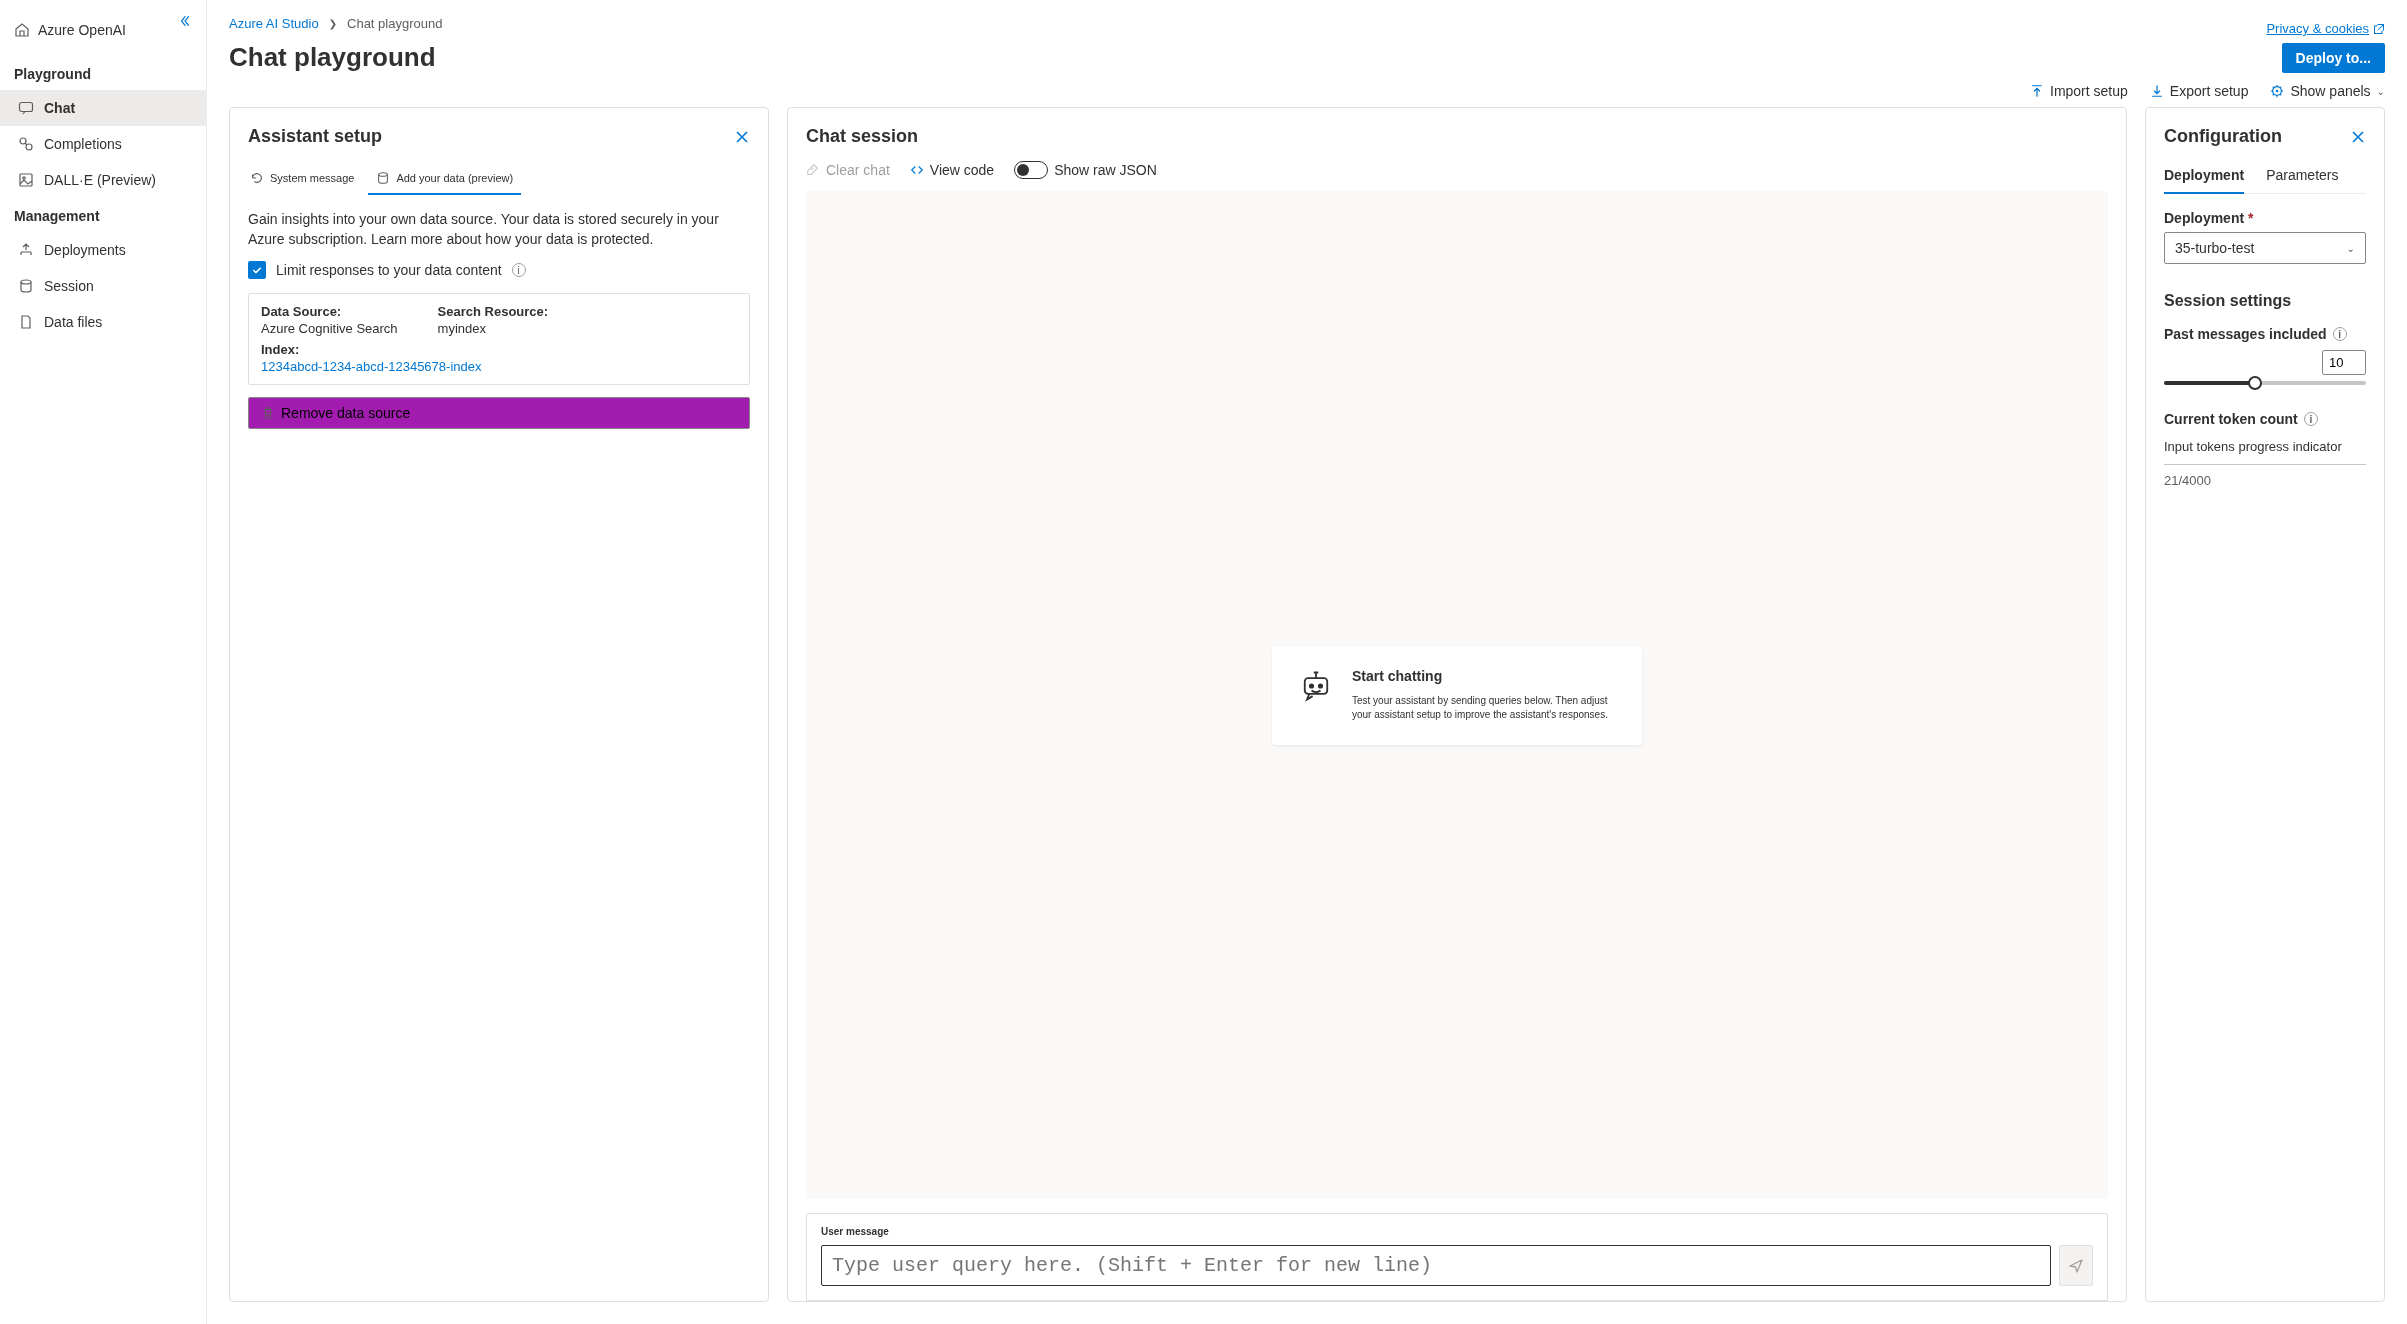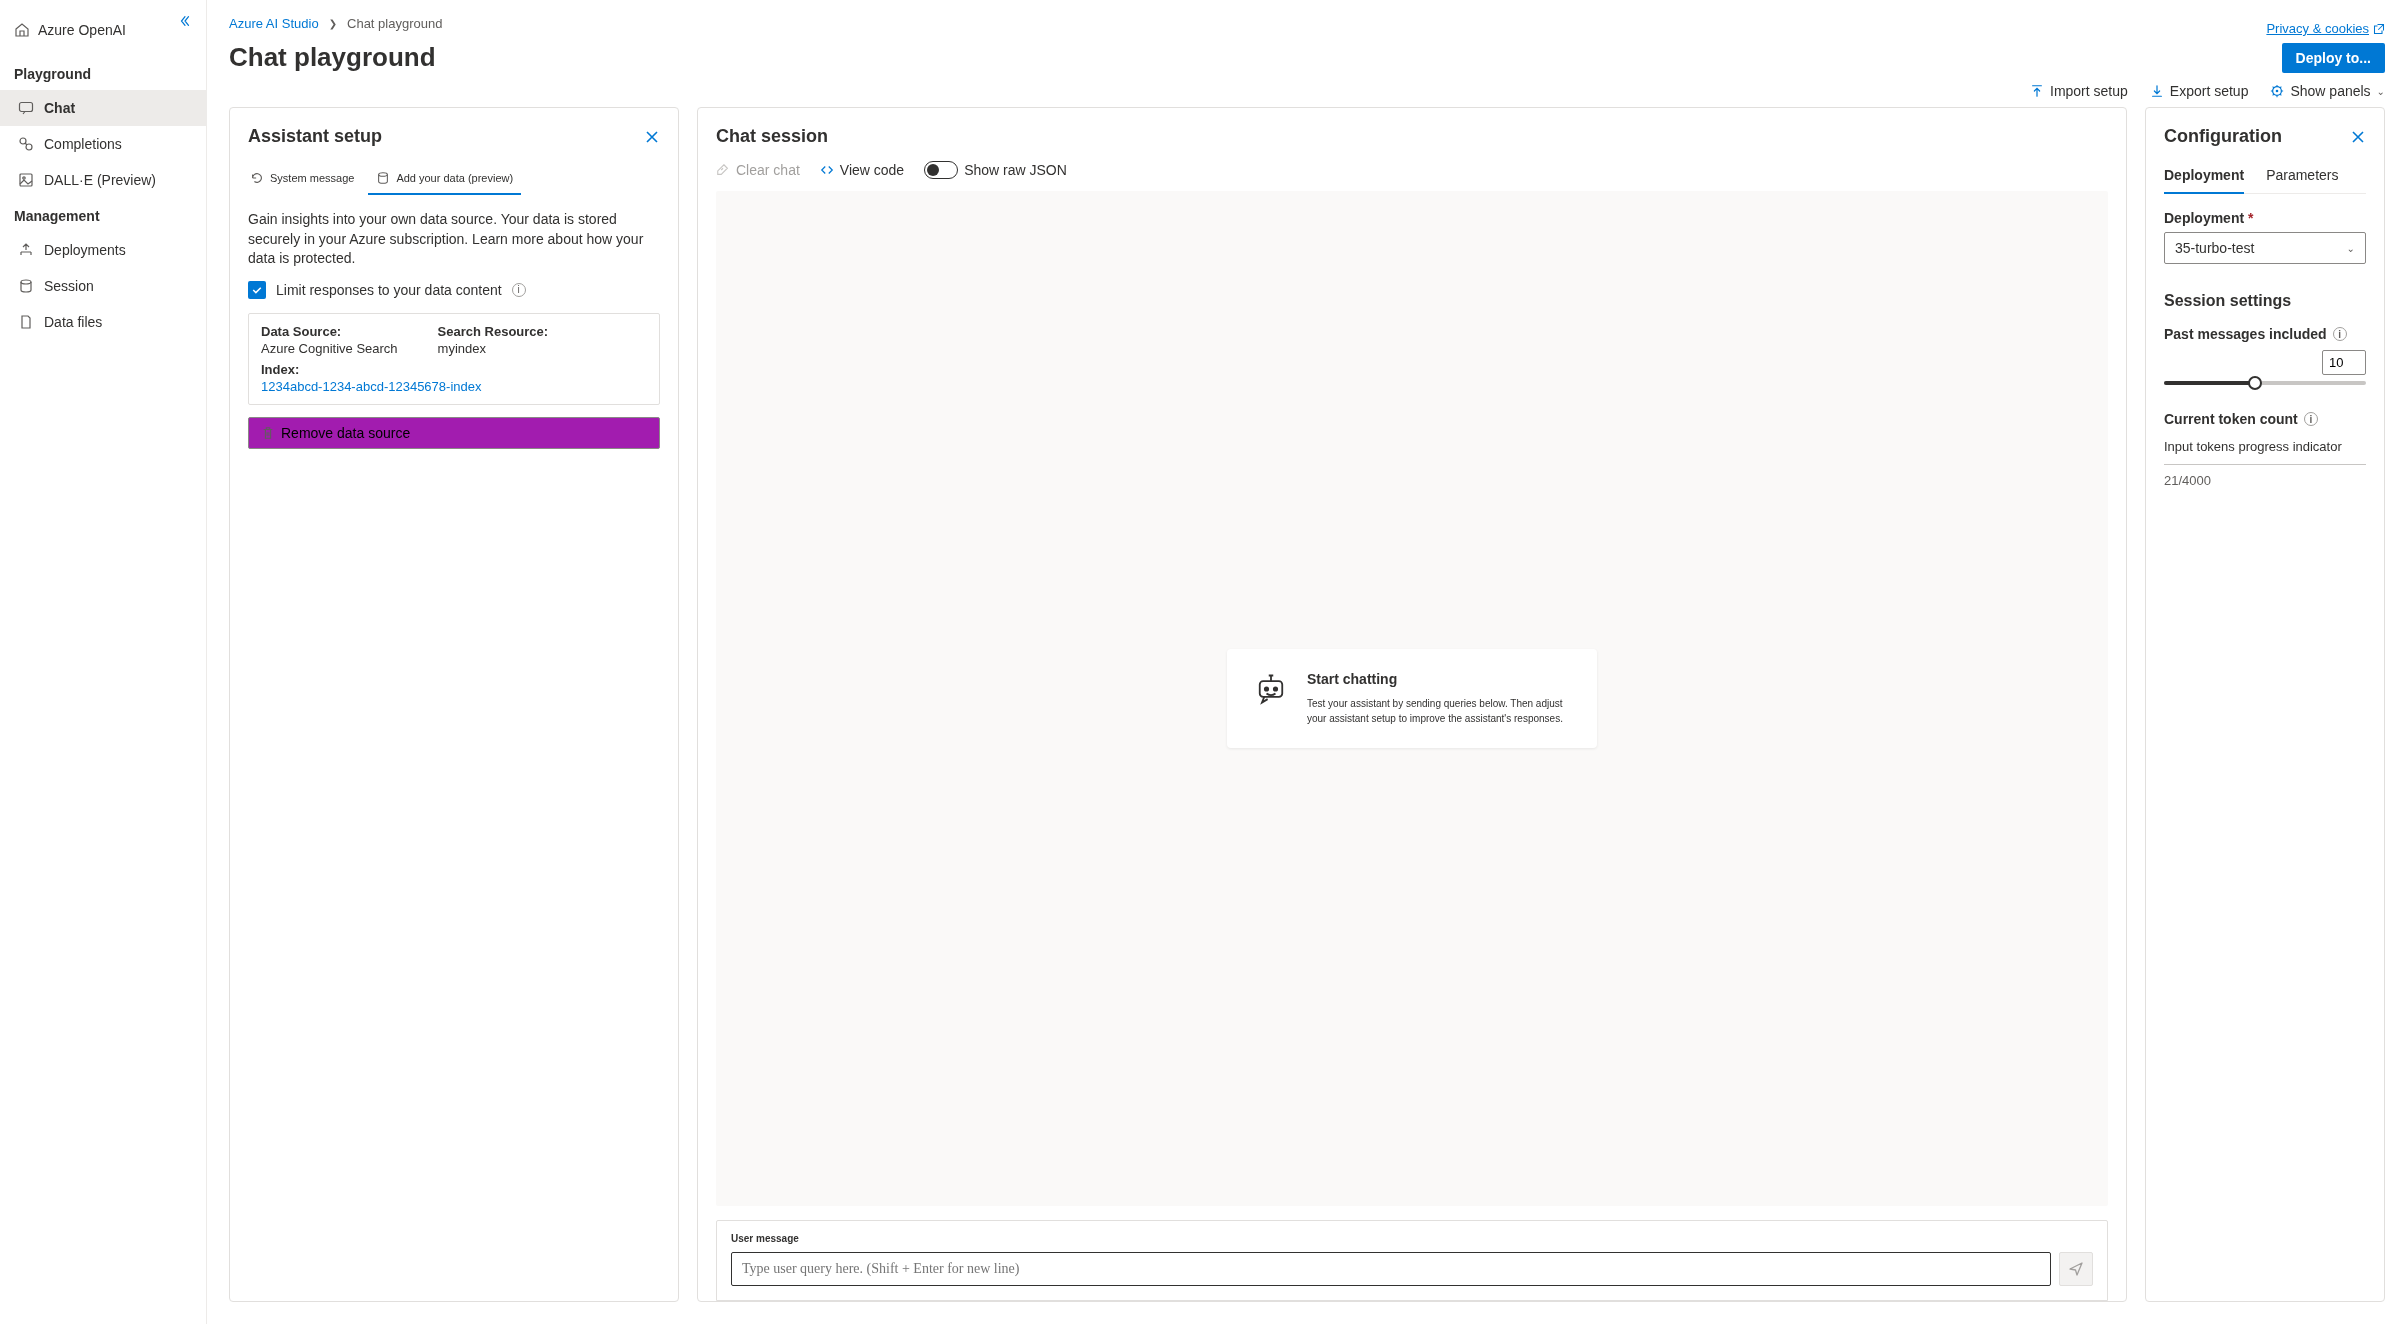"Assistant setup" .card.left { width: 450px -> 540px }
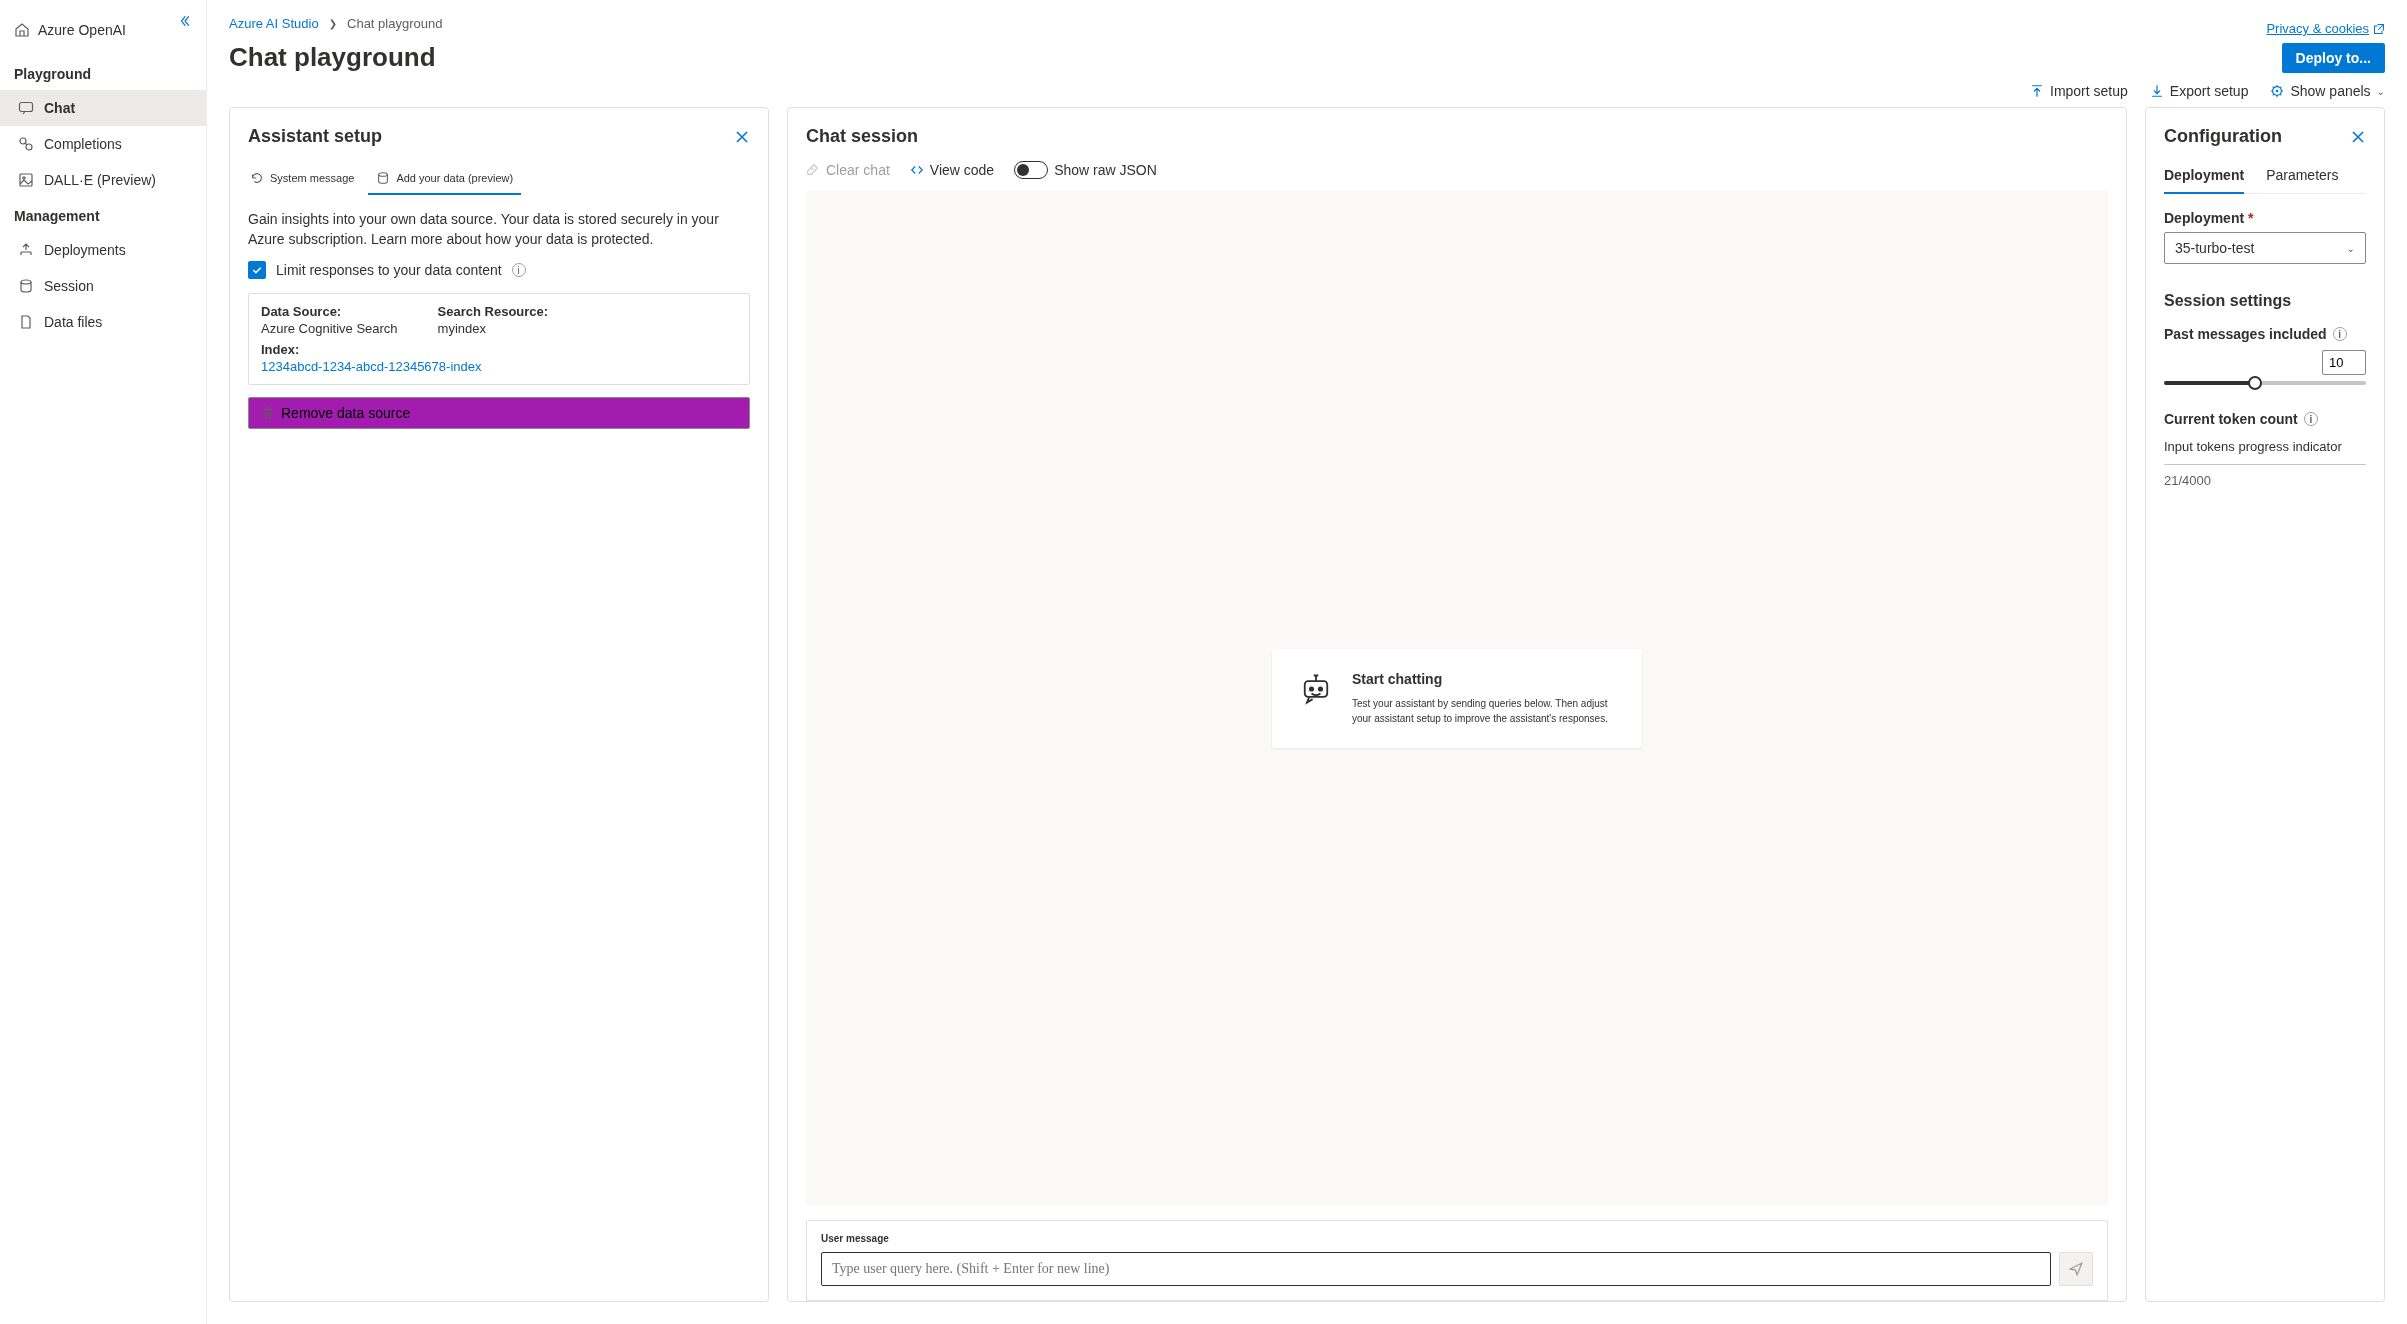"Type user query here. (Shift" .chat-input-row input { font-family: Liberation Serif, serif -> Liberation Mono, monospace; font-size: 14px -> 20px }
